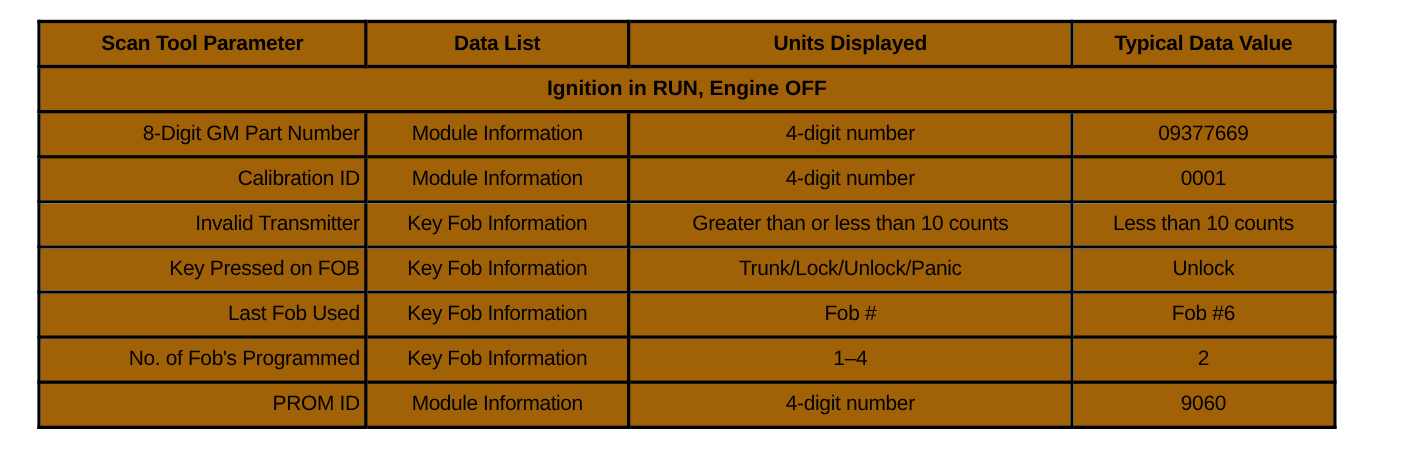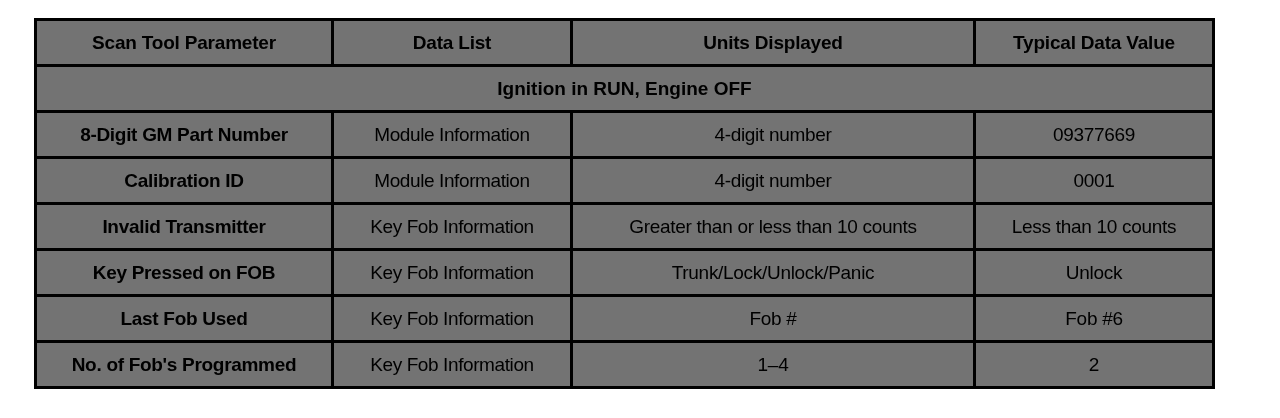"Scan Tool Parameter" table.scan-table td { background: #737373 -> #a16207 }
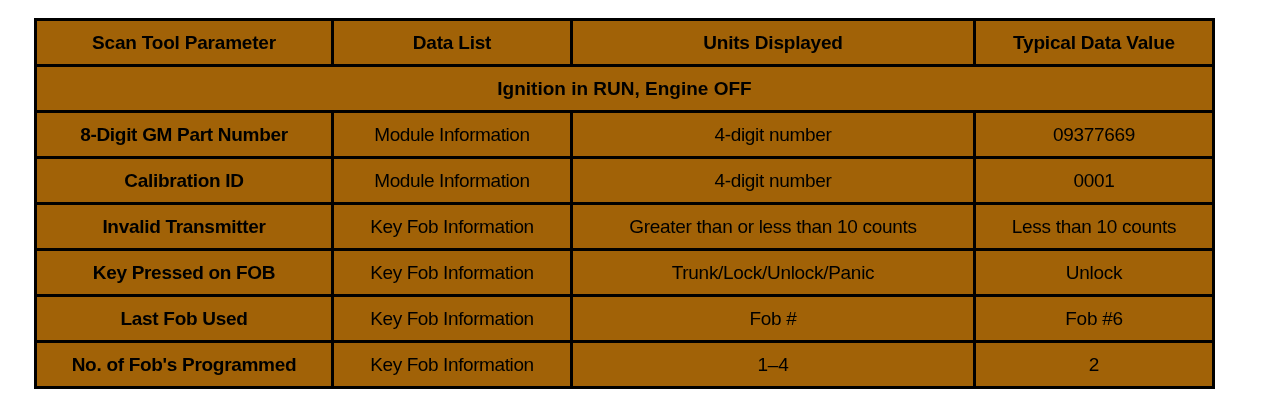"8-Digit GM Part Number" td.param-cell { font-weight: bold -> none; text-align: center -> right }
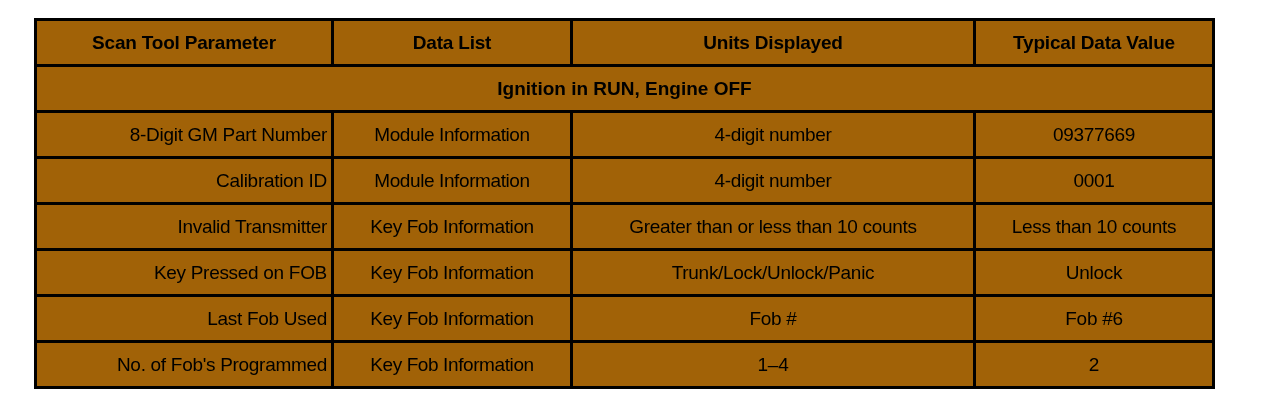"PROM ID" tr { html: none -> <tr> <td>PROM ID</td> <td>Module Information</td> <td>4-digit number</td> <td>9060</td> </tr> }
